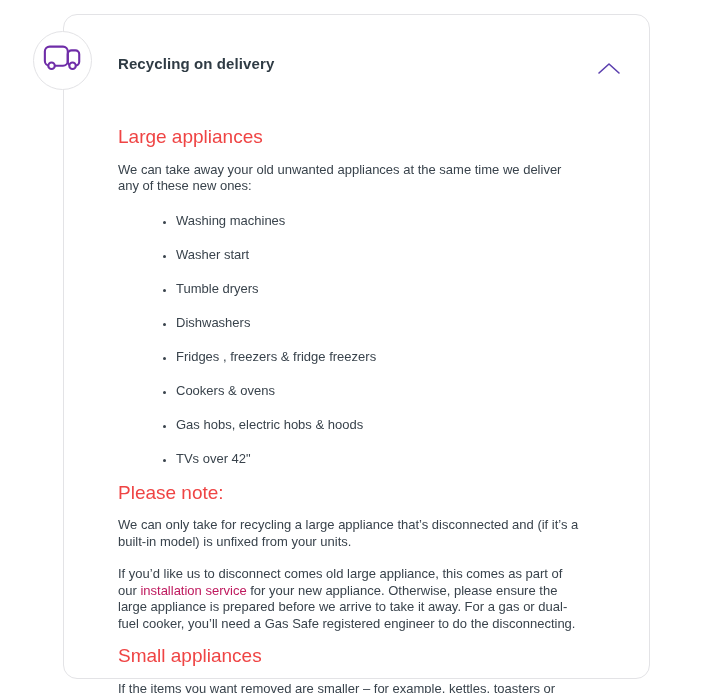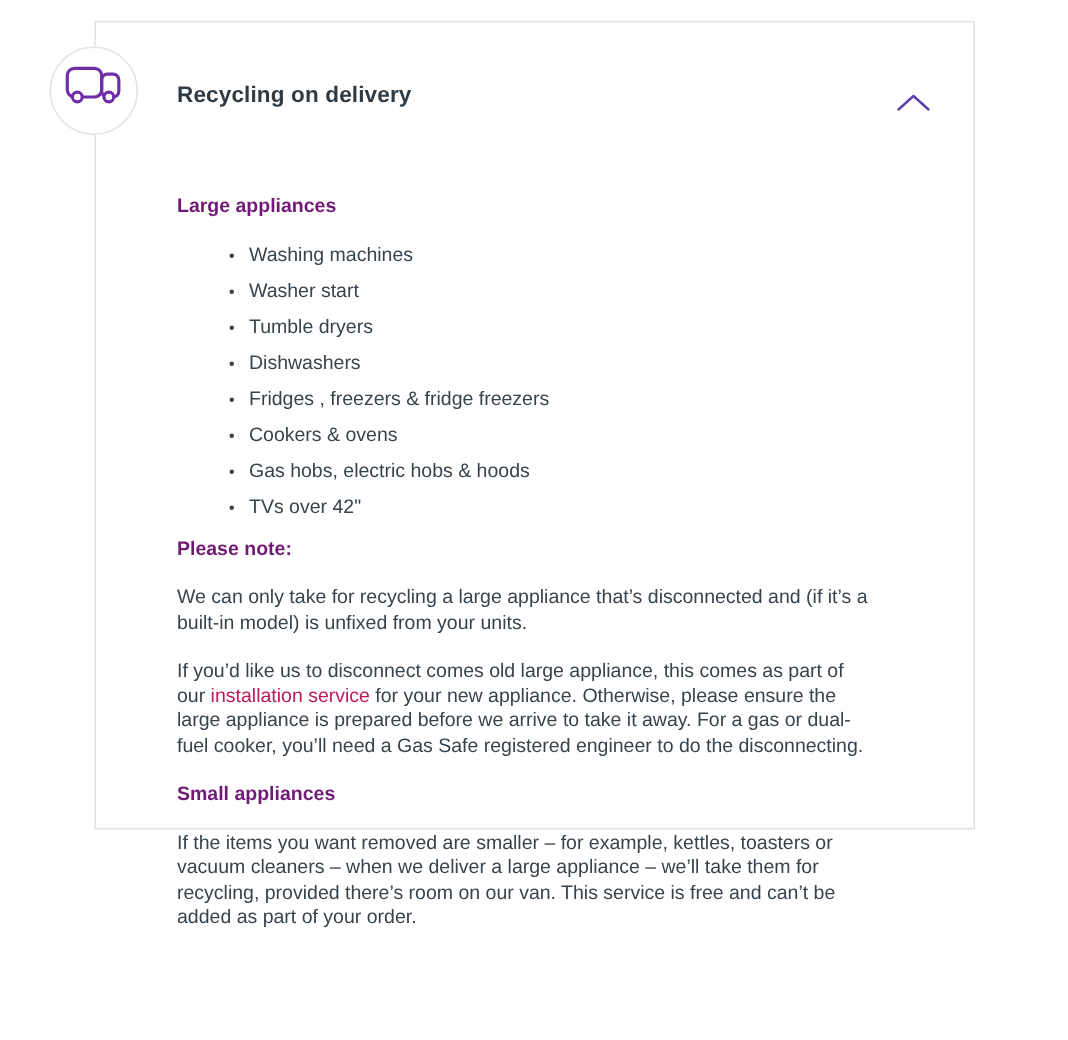"Recycling on delivery" .card { border-radius: 0 -> 14px; height: 539px -> 665px }
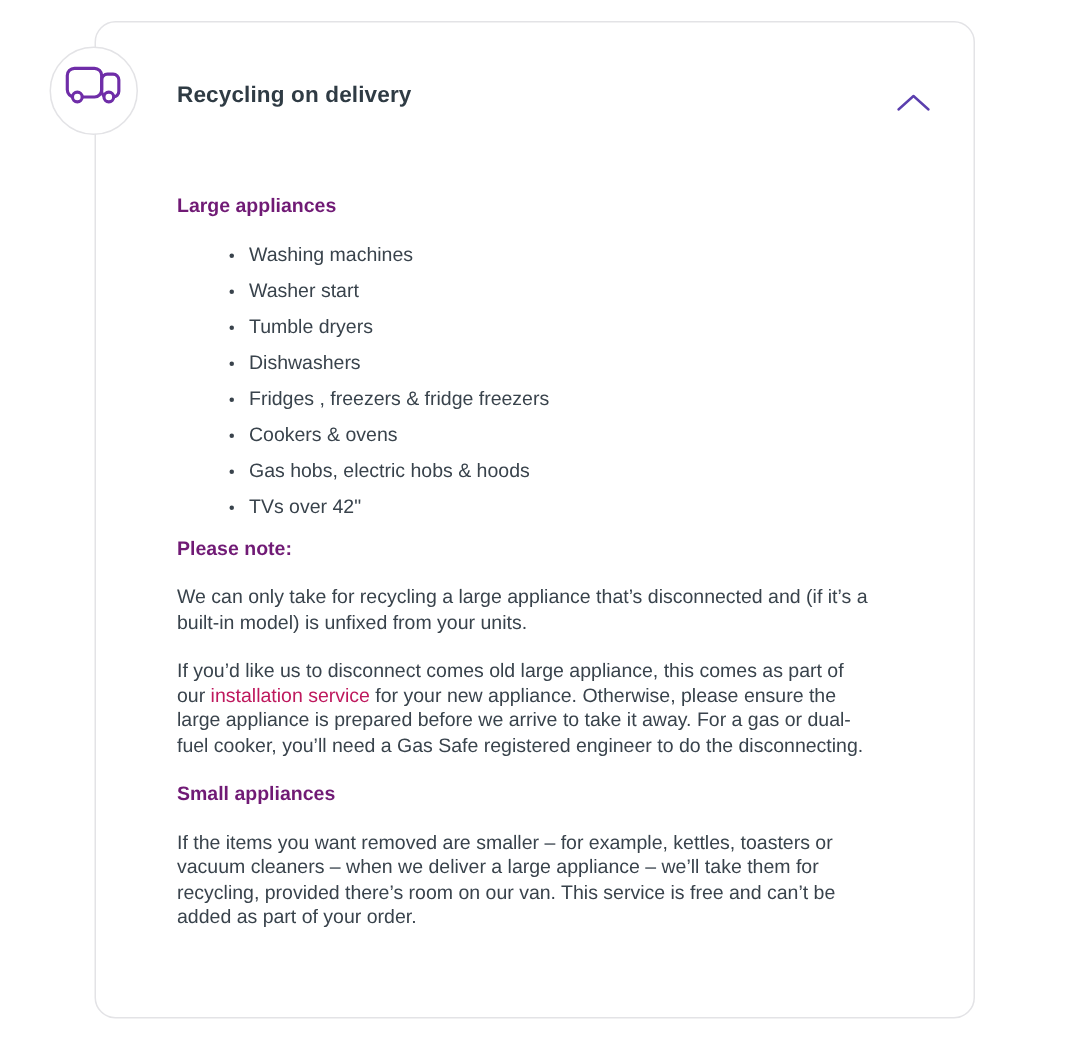"Large appliances" .card-body h3 { color: #701a75 -> #ef4444; font-size: 13px -> 19px; font-weight: 700 -> 400 }
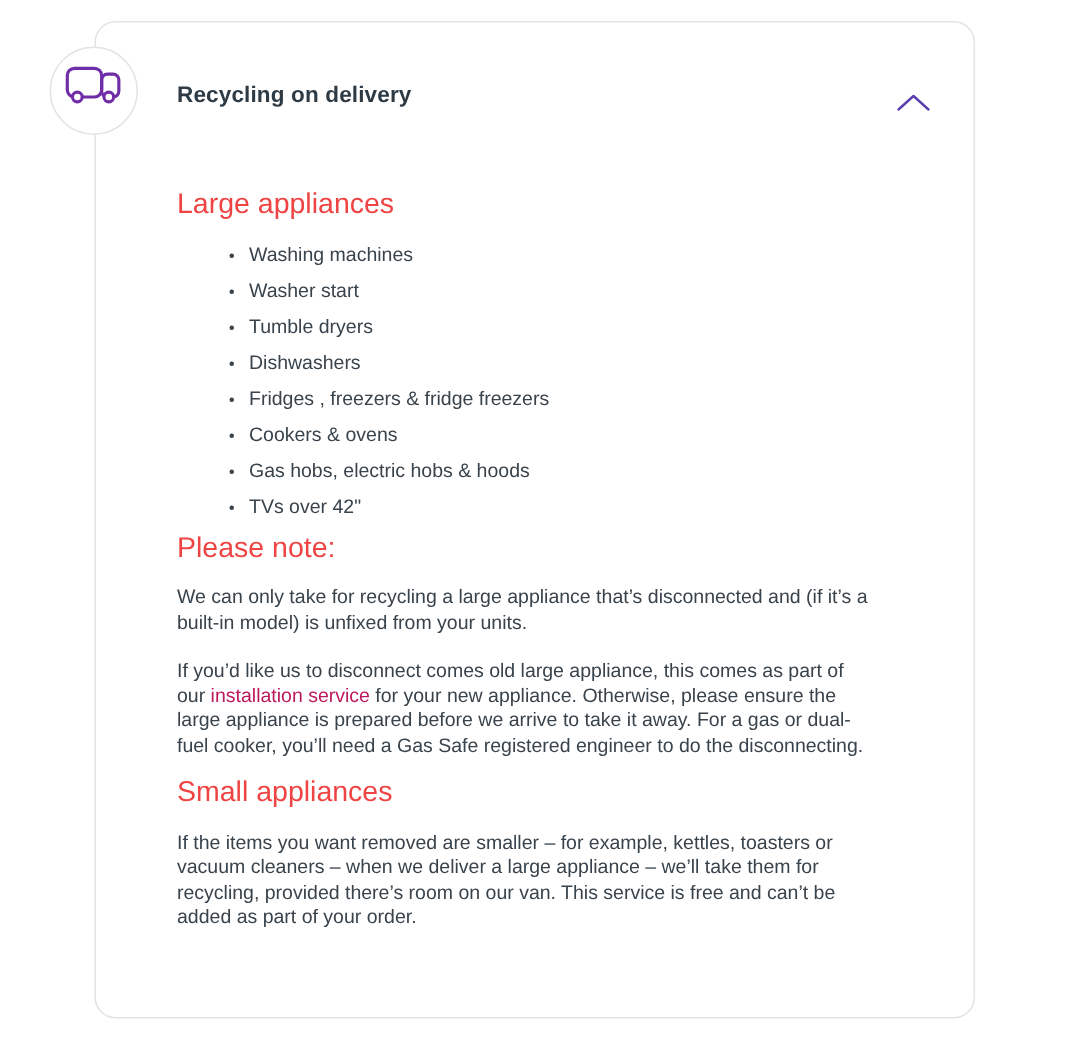"We can take away your" p { html: none -> <p>We can take away your old unwanted appliances at the same time we deliver any of these new ones:</p> }
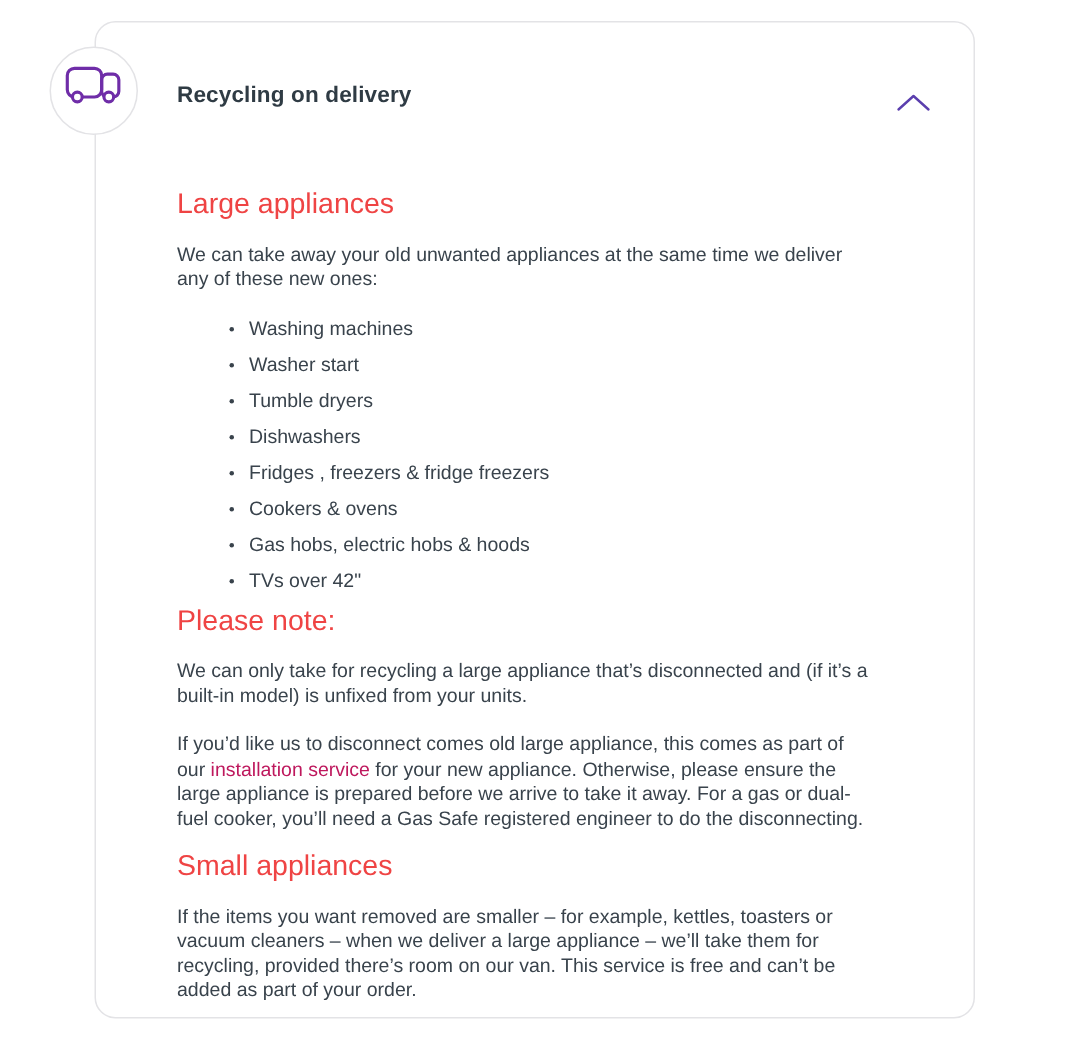"Washing machines" .card-body li { margin: 8px -> 18px }
